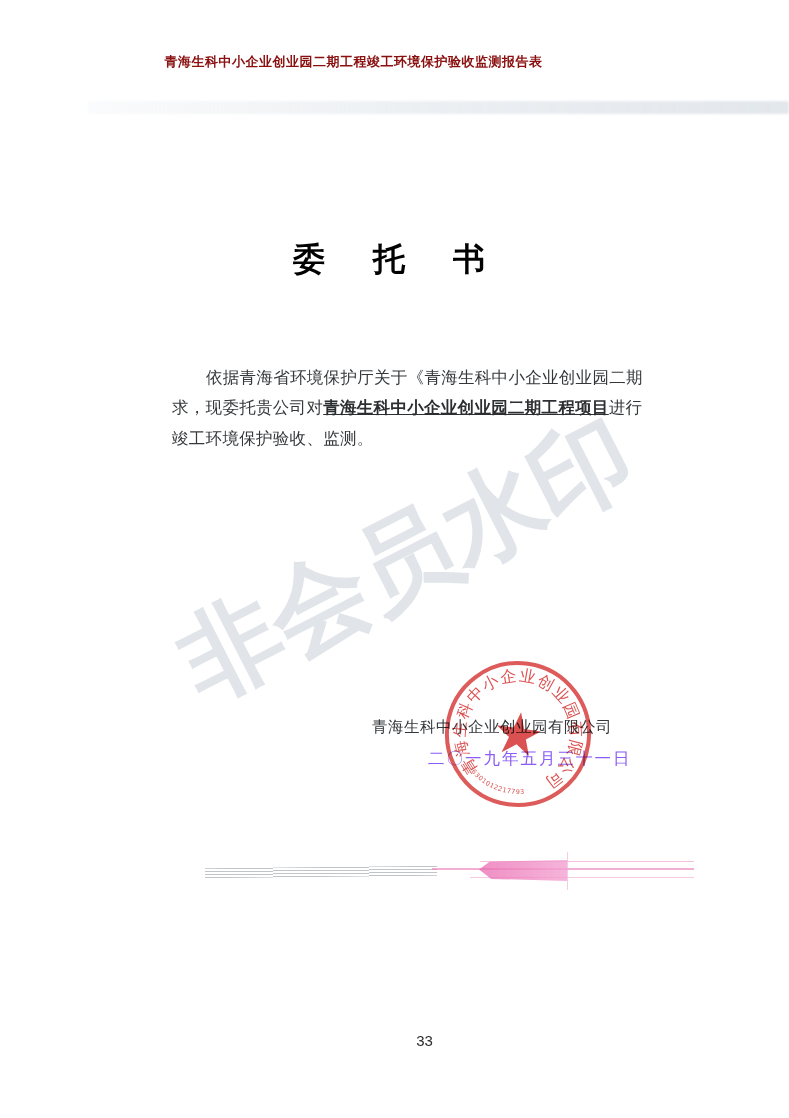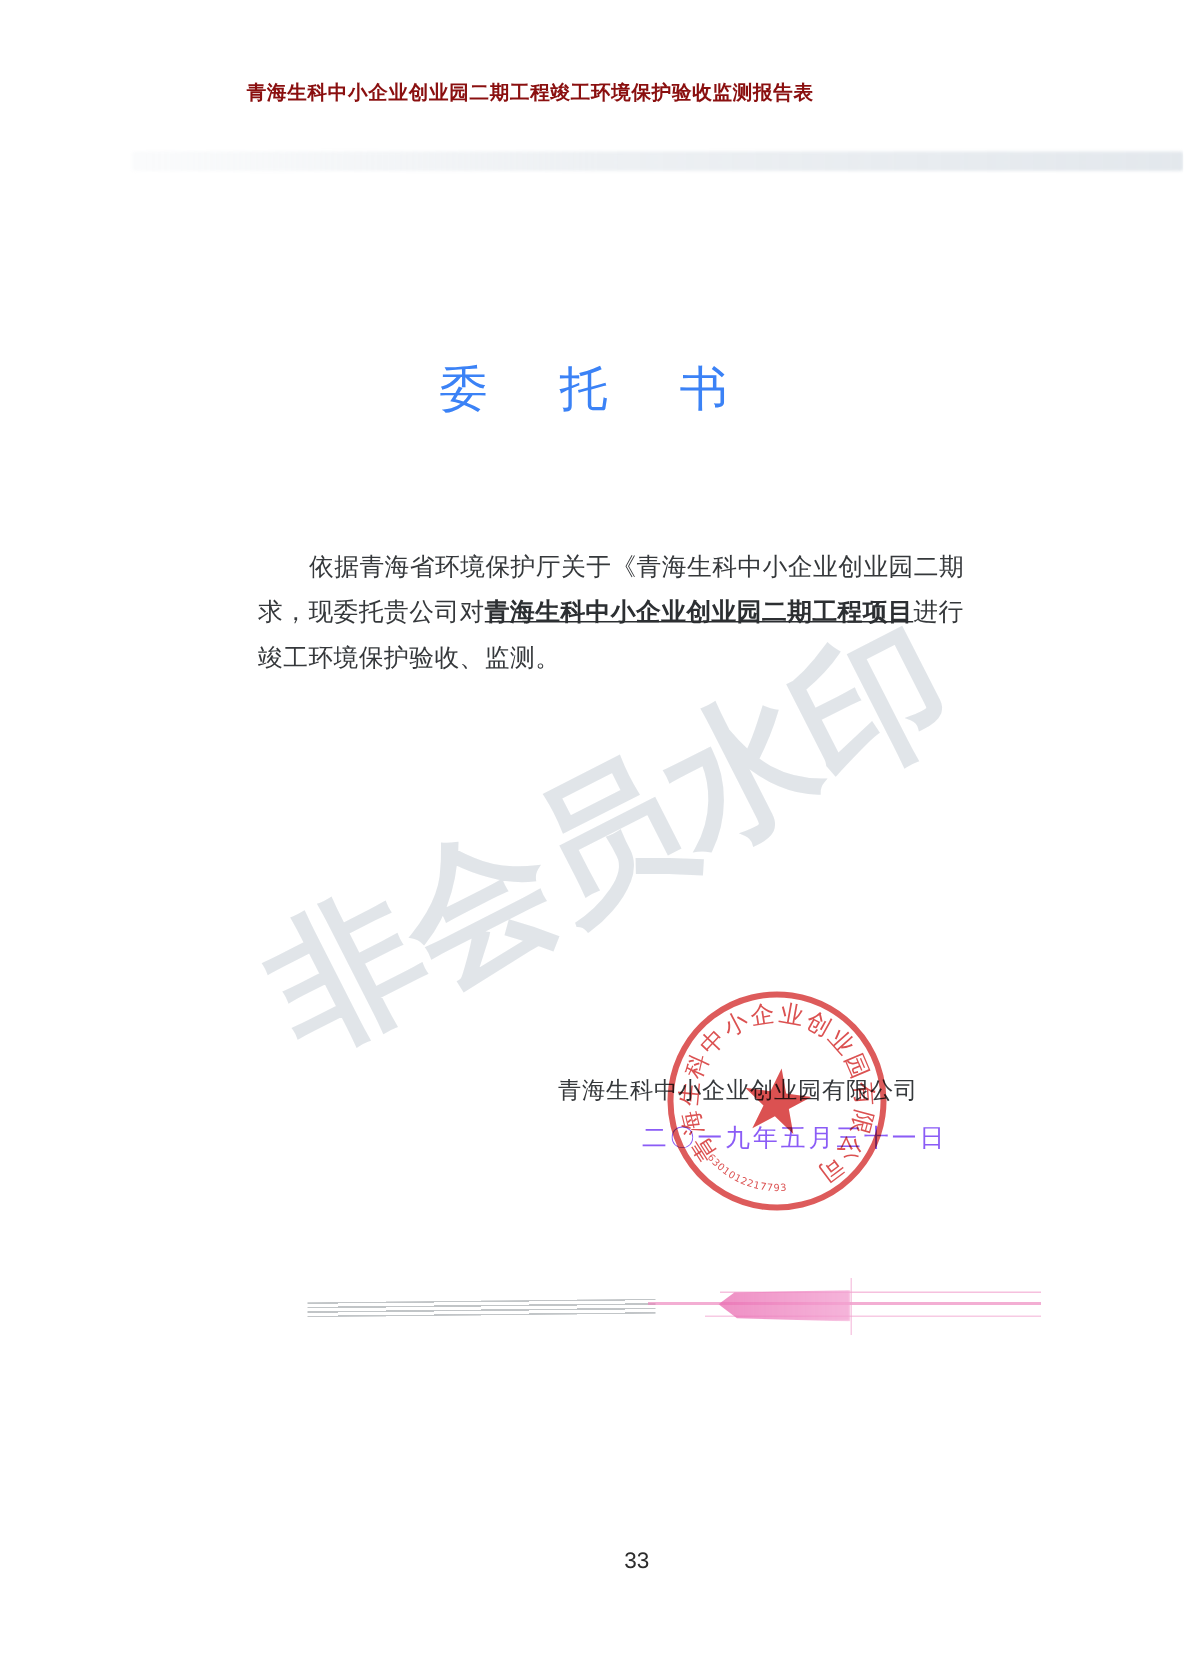"委托书" .doc-title { color: #3b82f6 -> #000000; font-weight: 400 -> 700 }
